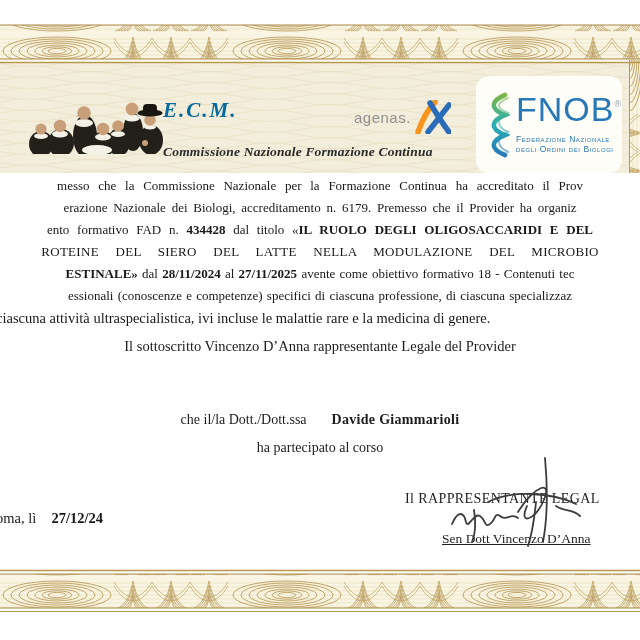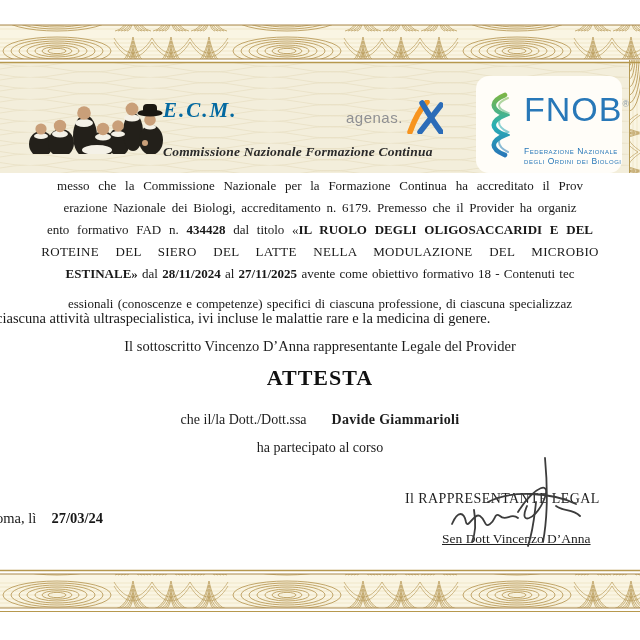"agenas." div.abs { left: 346px -> 354px }
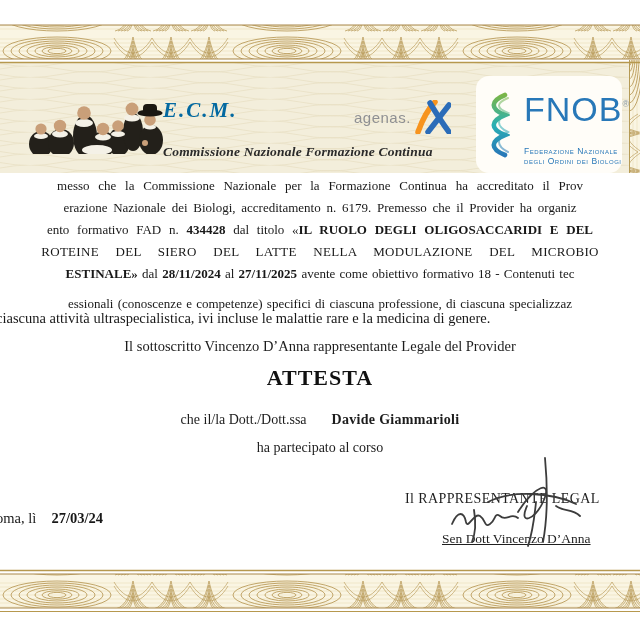"FNOB®" .fnob-row { gap: 14px -> 6px }
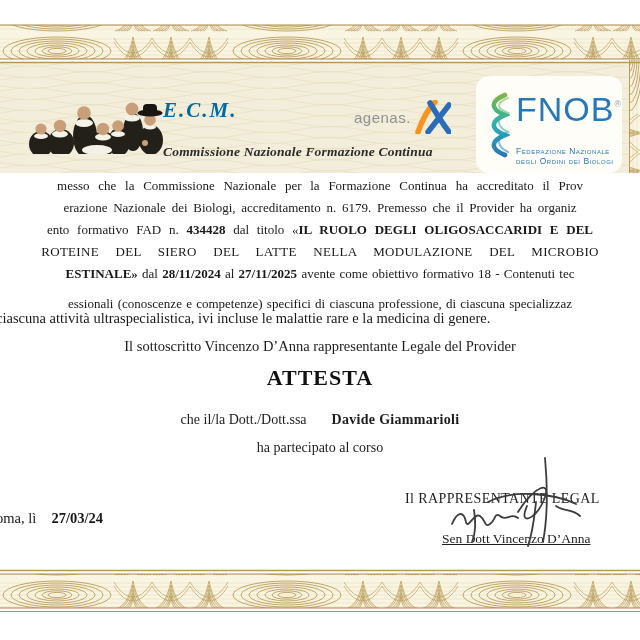"Federazione Nazionale" .fnob-caption { margin-top: 20px -> 8px }
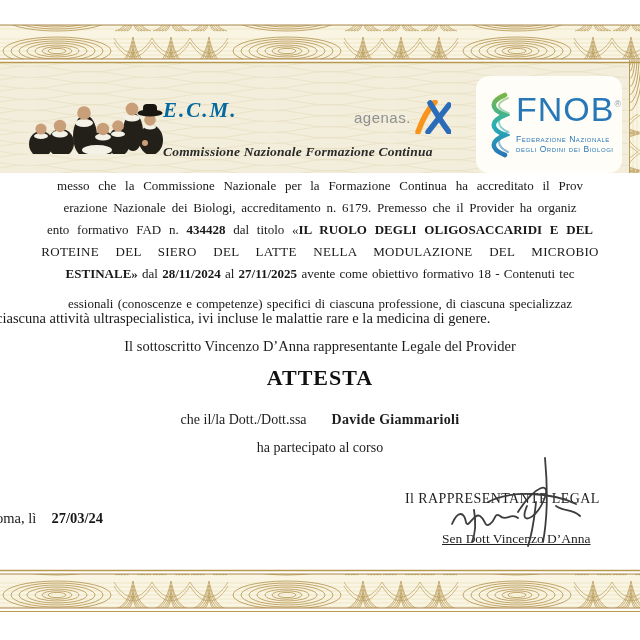"essionali (conoscenze e competenze)" div.bodyline { top: 296px -> 288px }
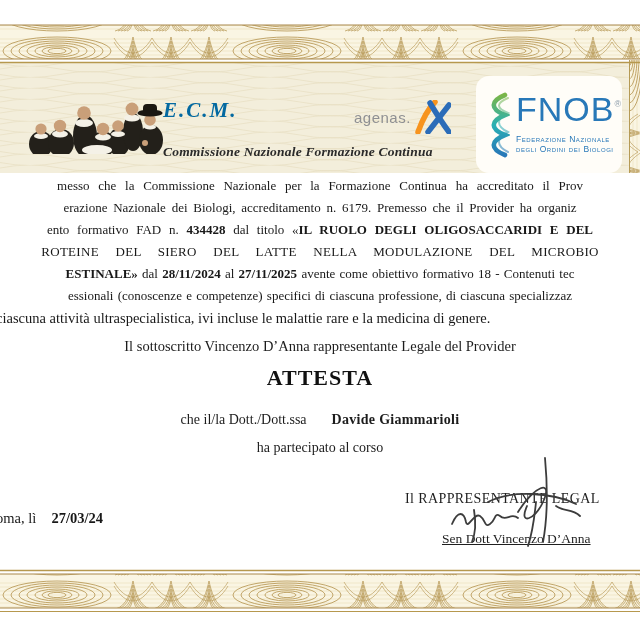"ATTESTA" div.center { html: <div>ATTESTA</div> -> none }
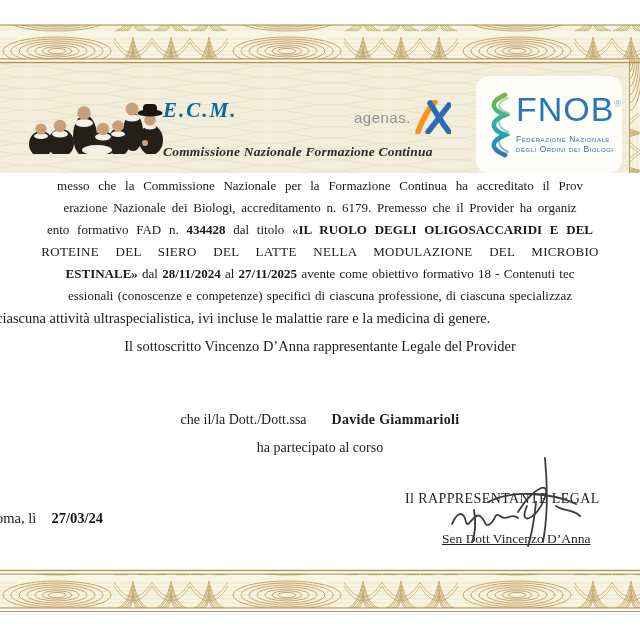"27/03/24" b { text: 27/03/24 -> 27/12/24 }
